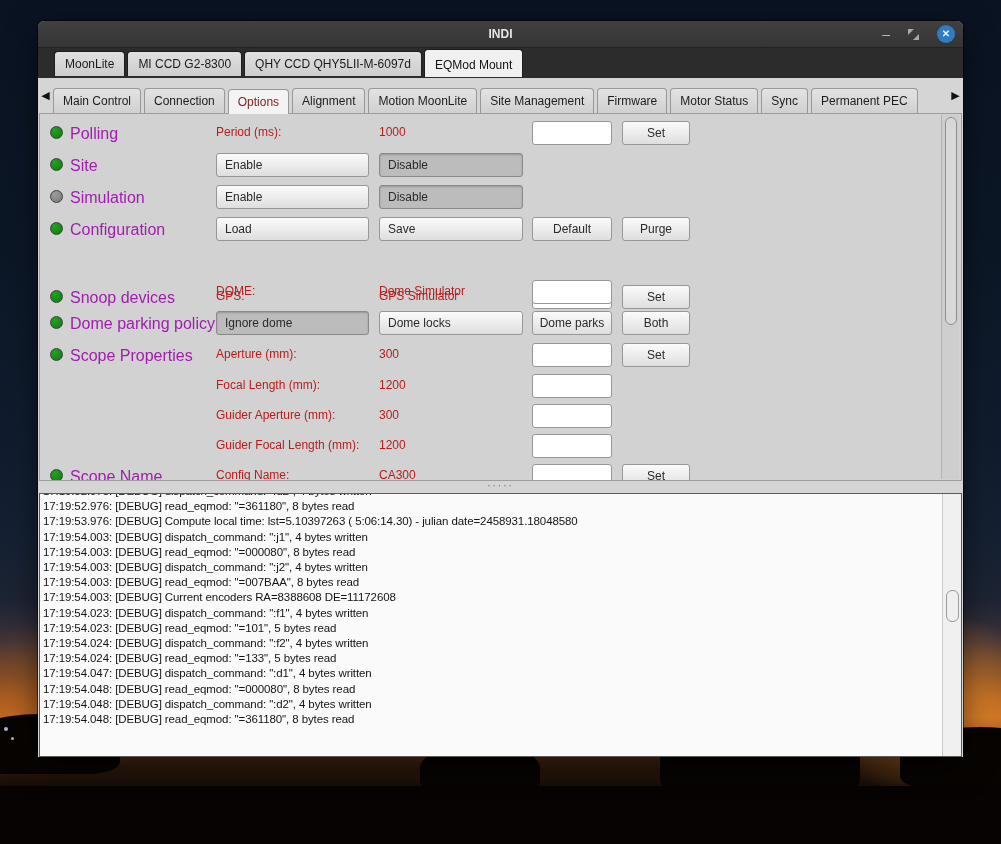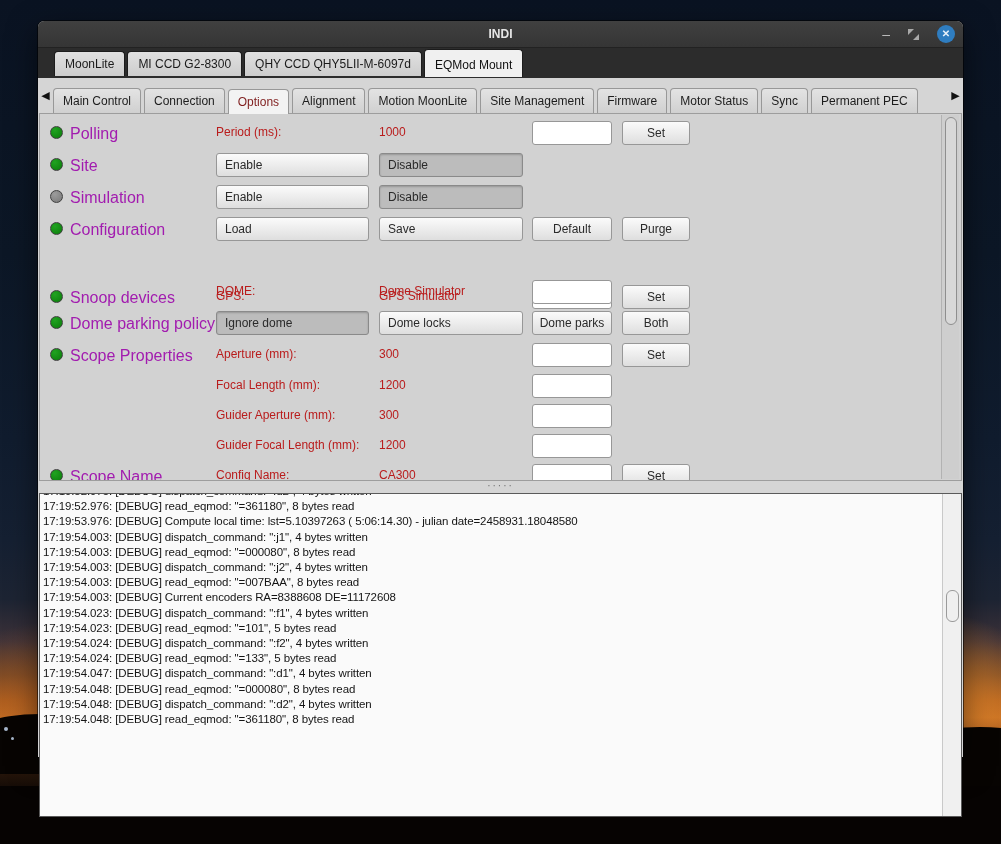"17:19:52.976: [DEBUG] read_eqmod:" .logwrap { height: 324px -> 264px }
